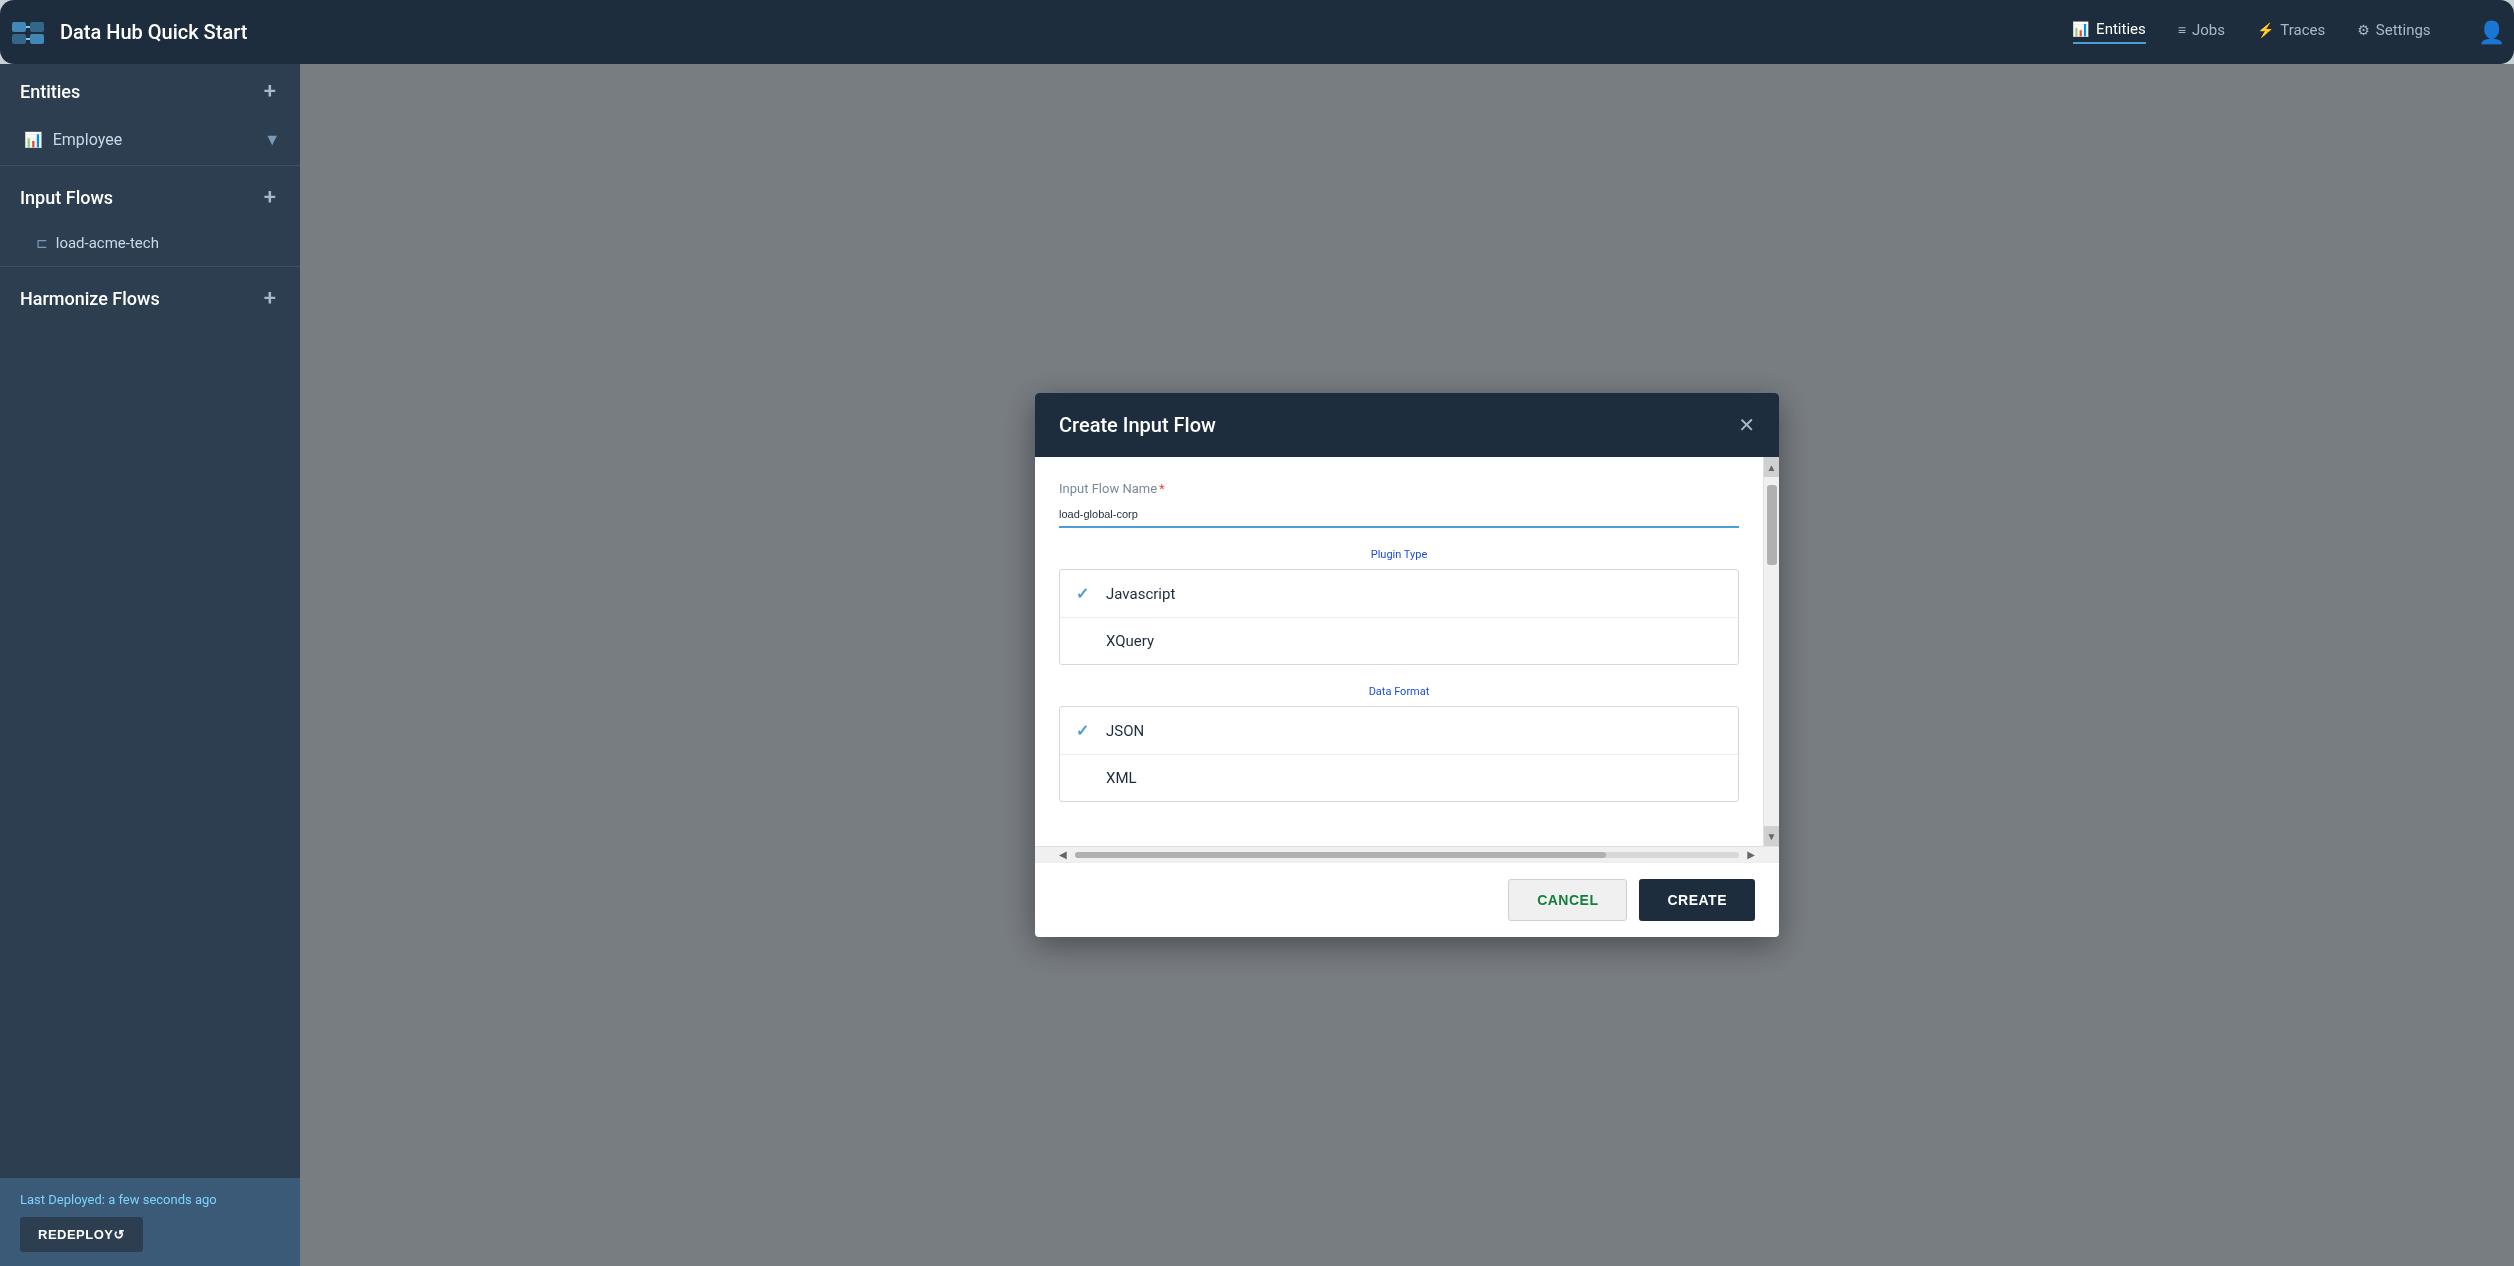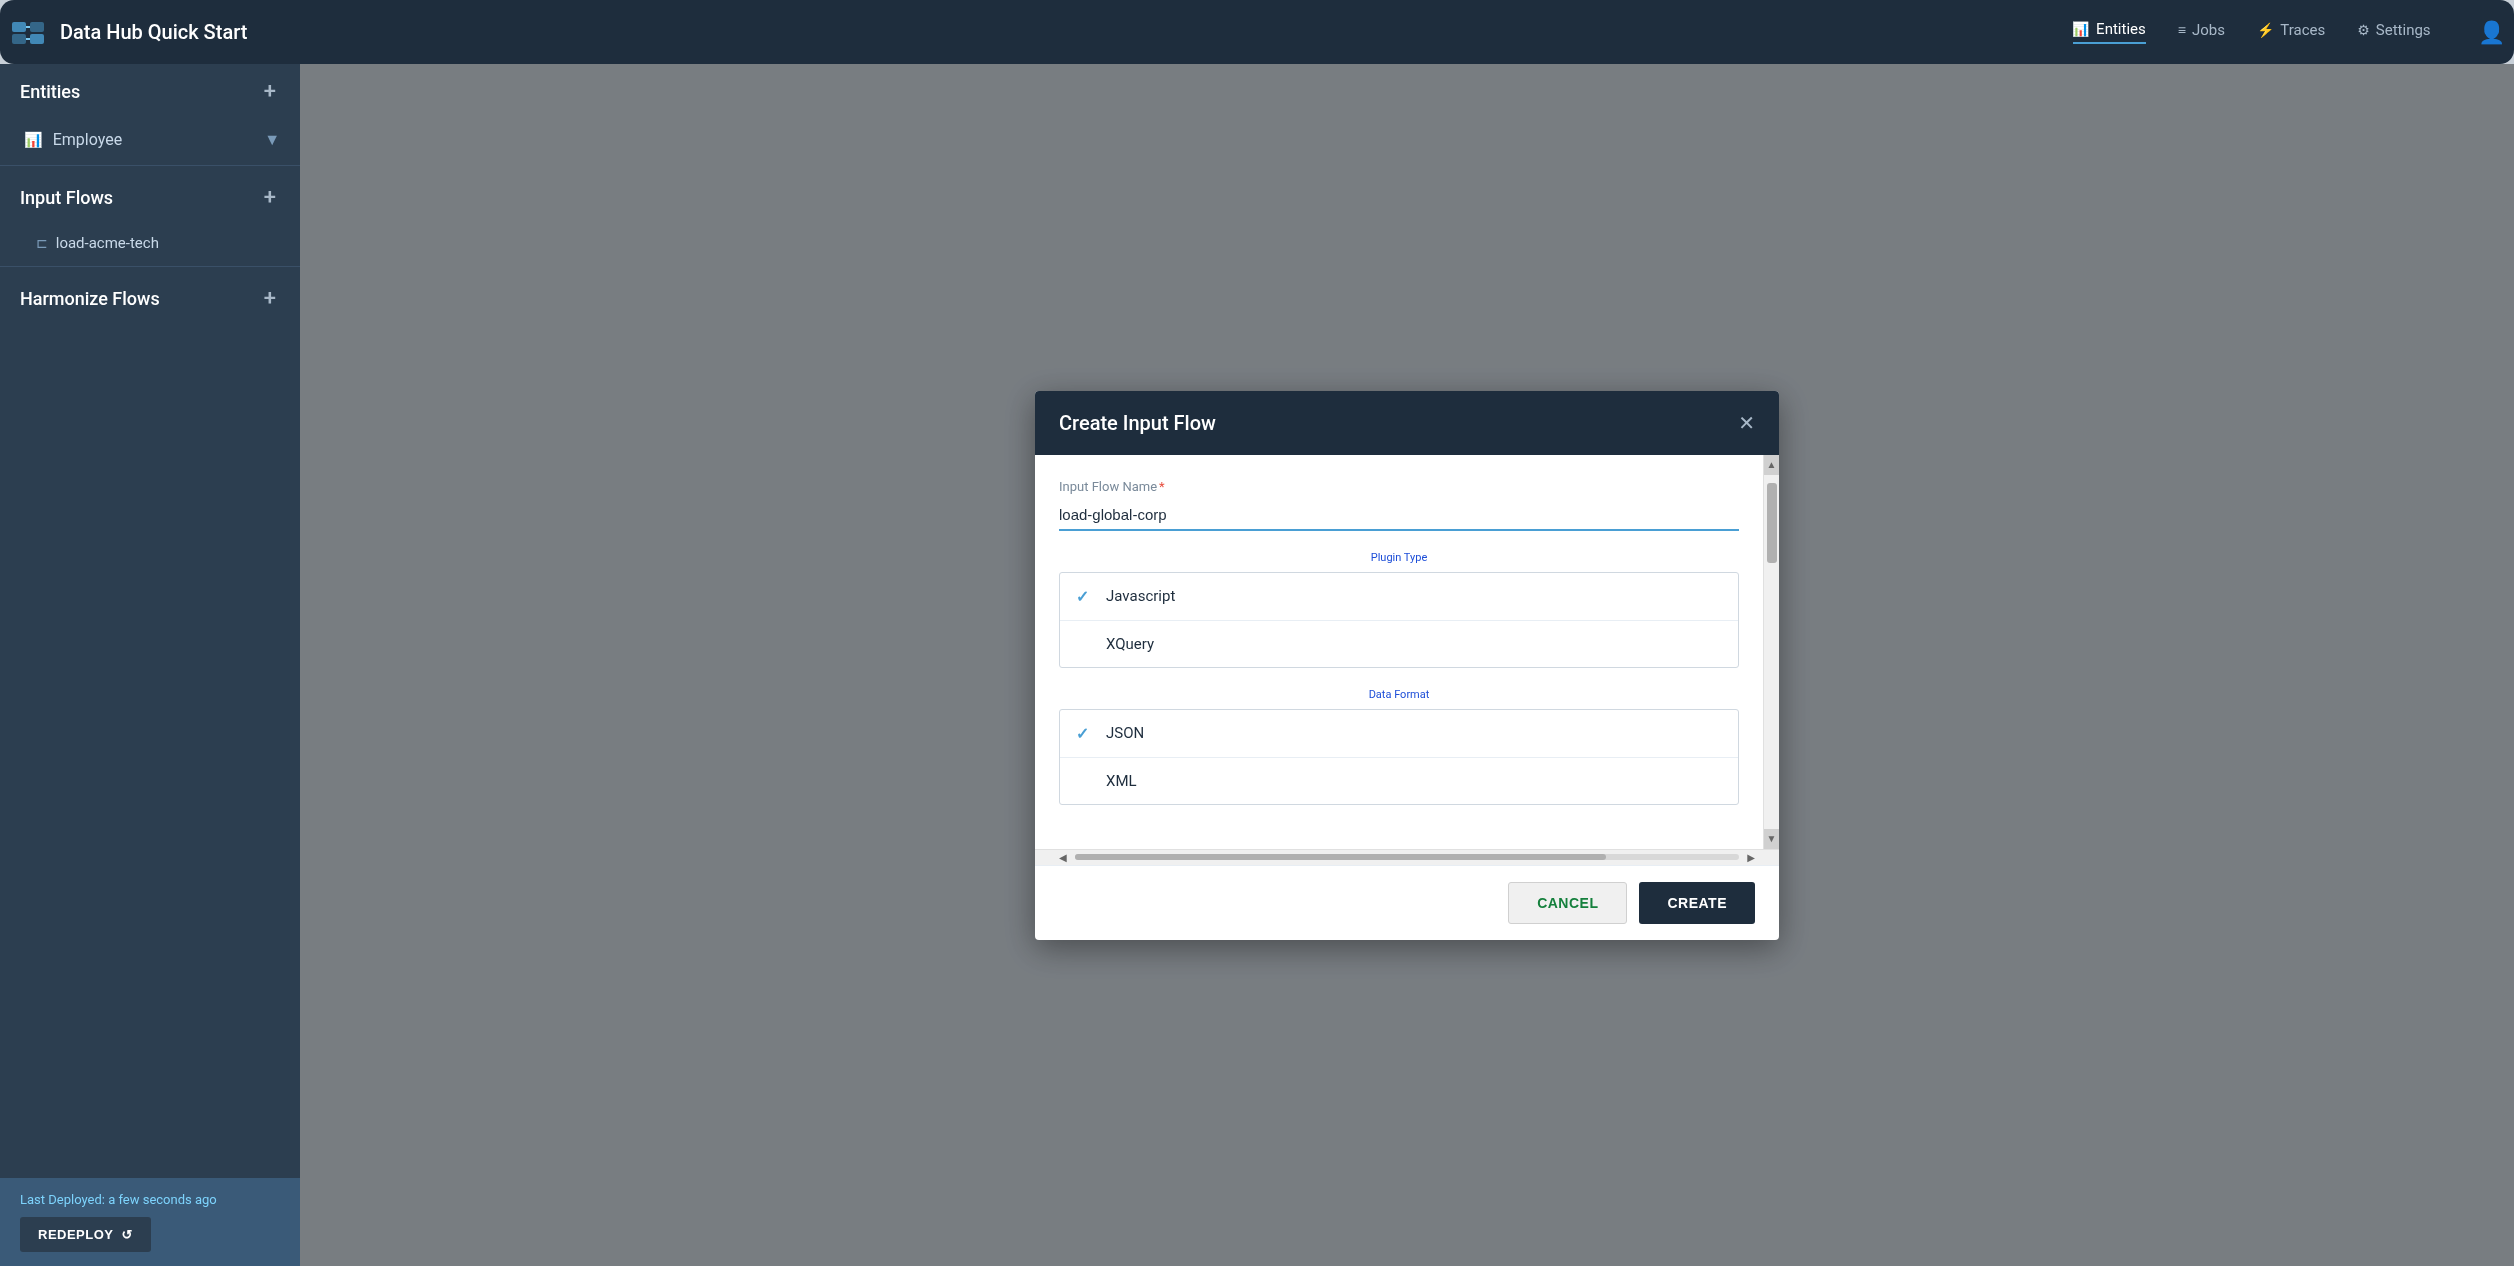"load-global-corp" .field-input { font-size: 15px -> 11px }
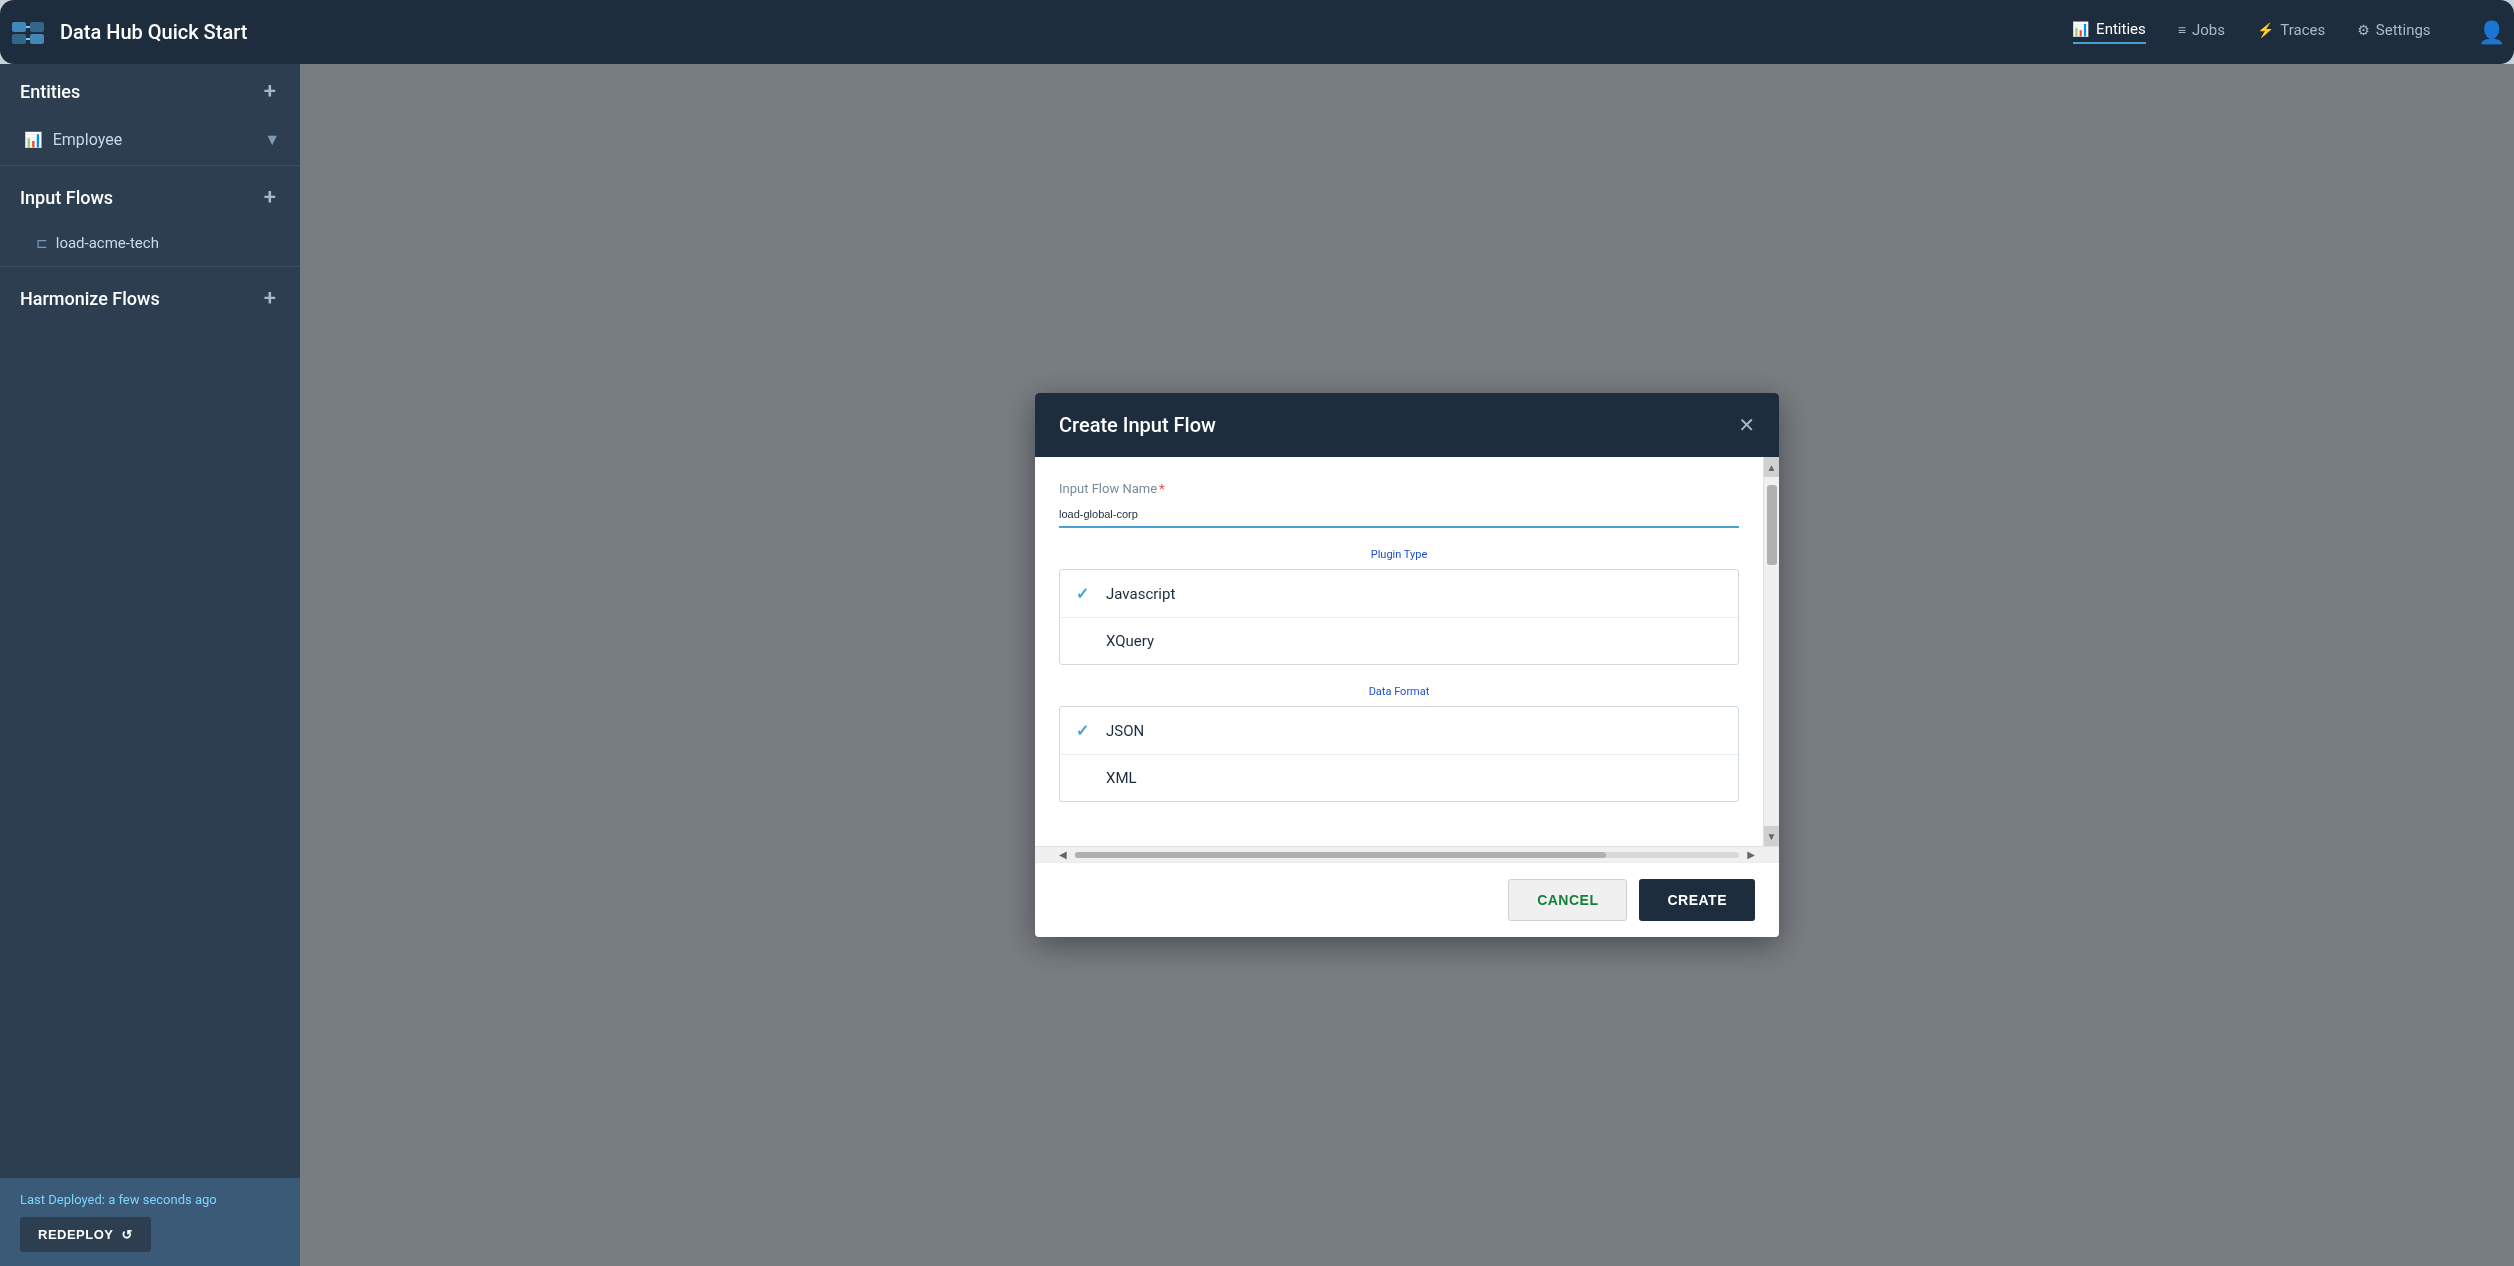"REDEPLOY" .redeploy-btn { gap: 8px -> none }
